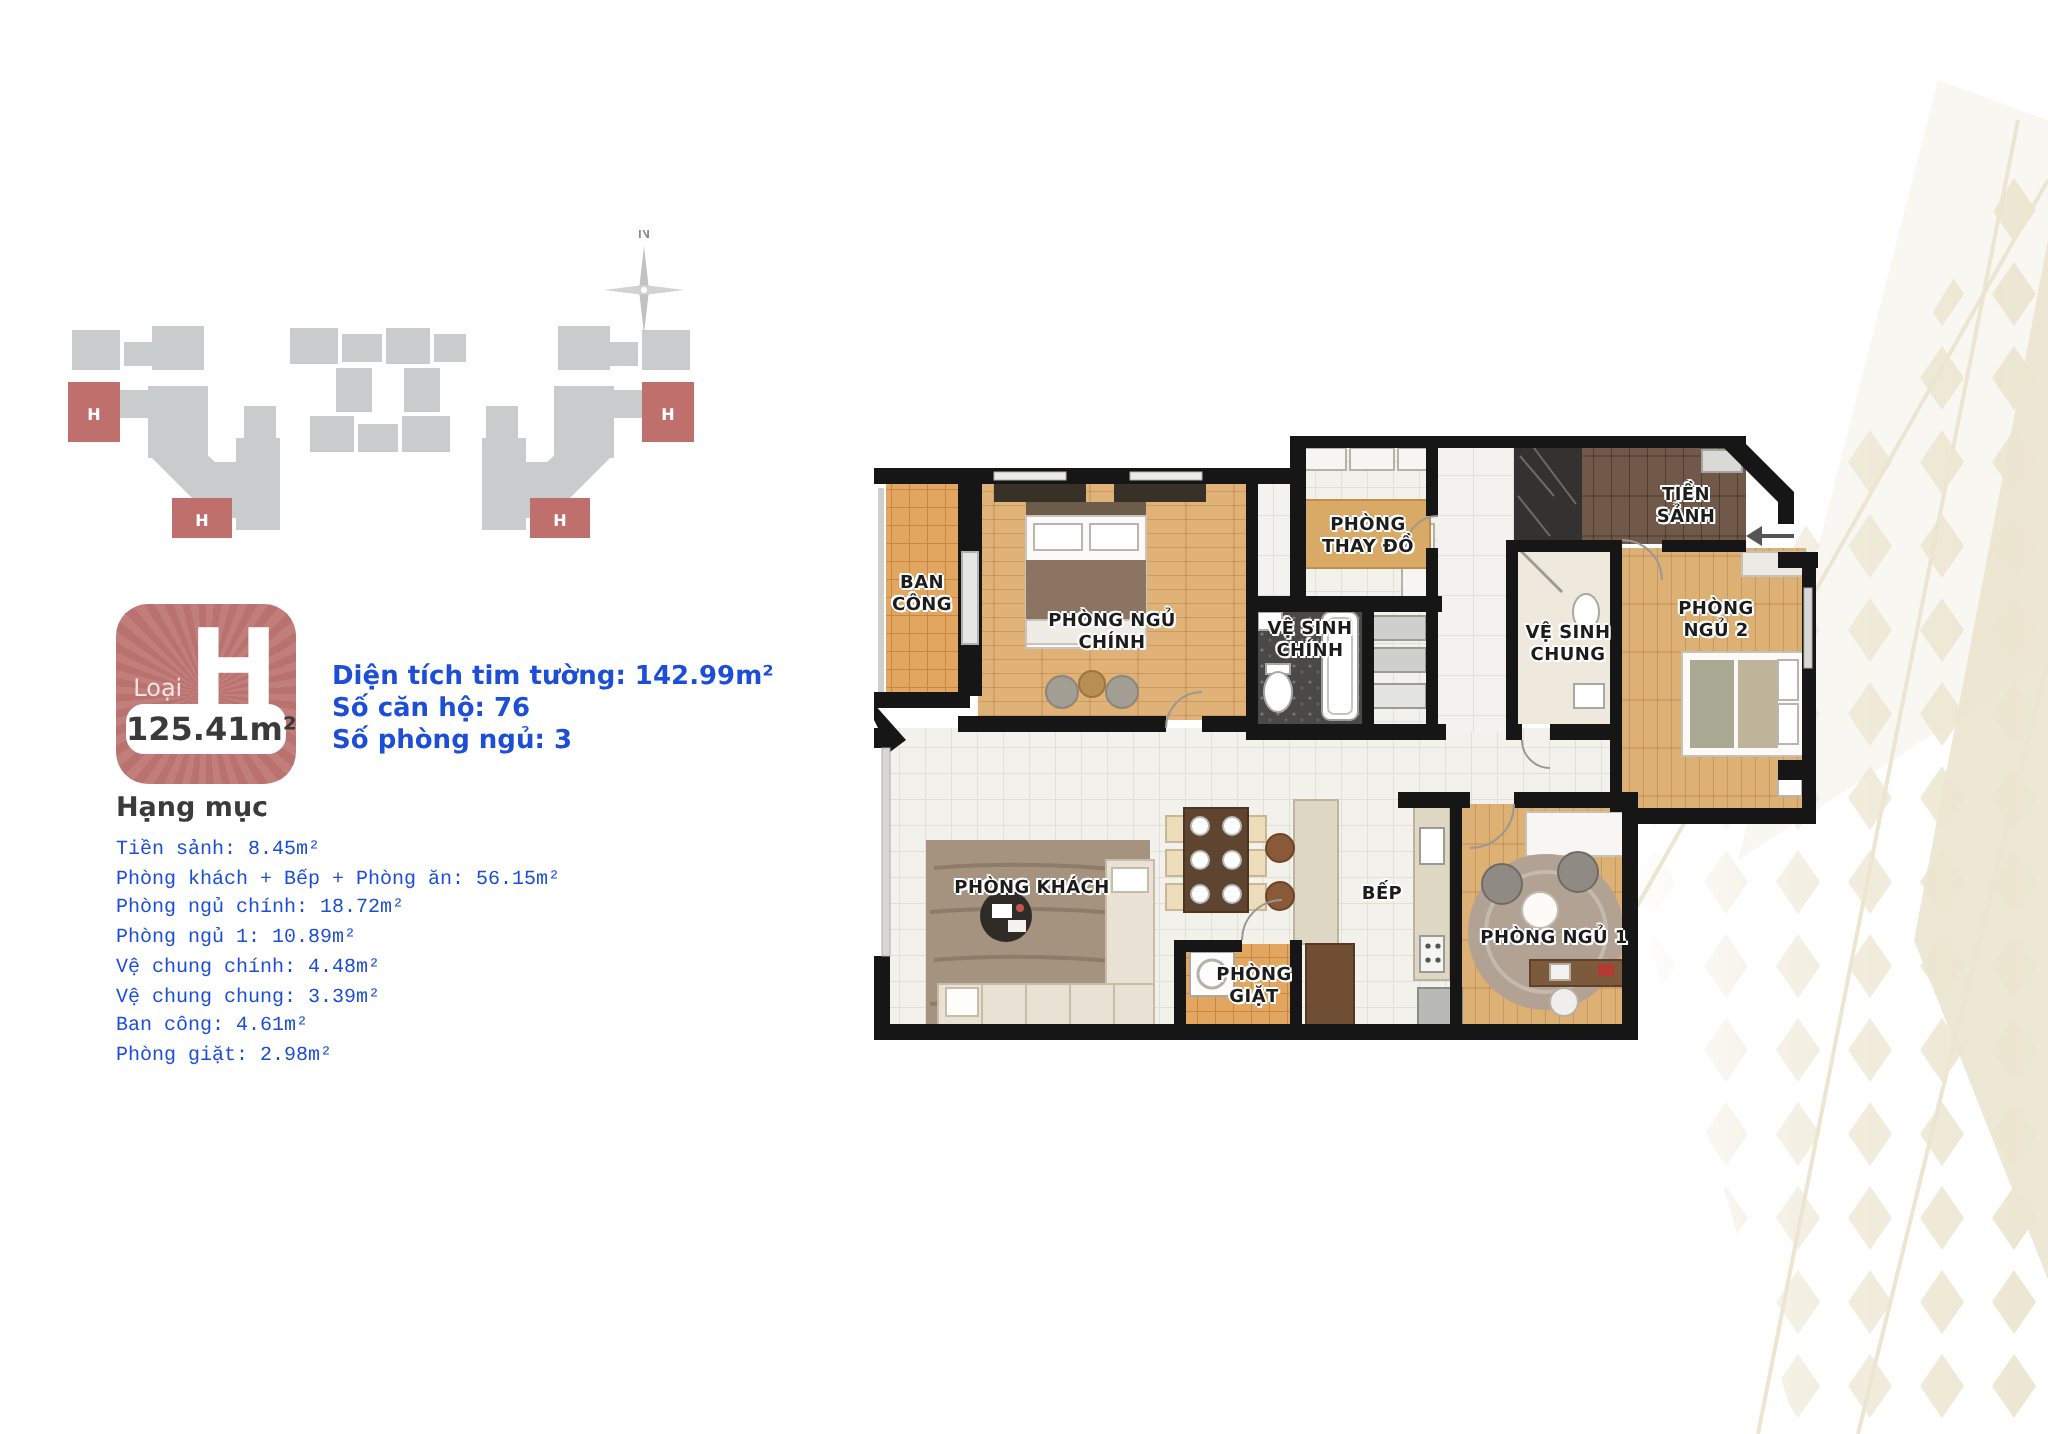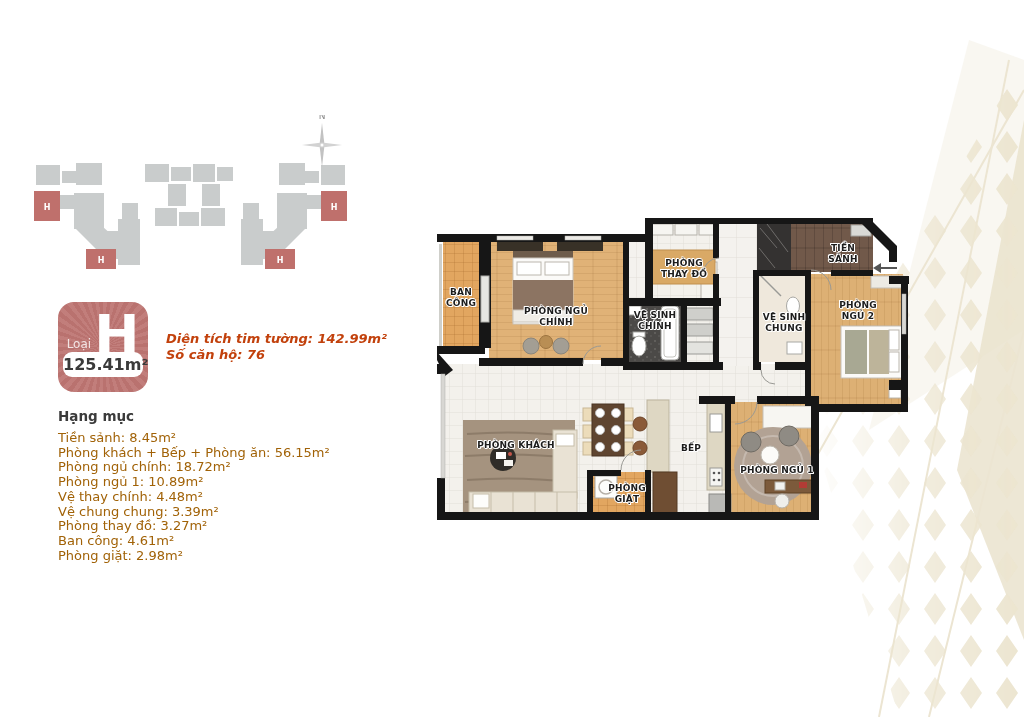"Diện tích tim tường: 142.99m²" .info { color: #c2410c -> #1d4ed8; font-style: italic -> none }
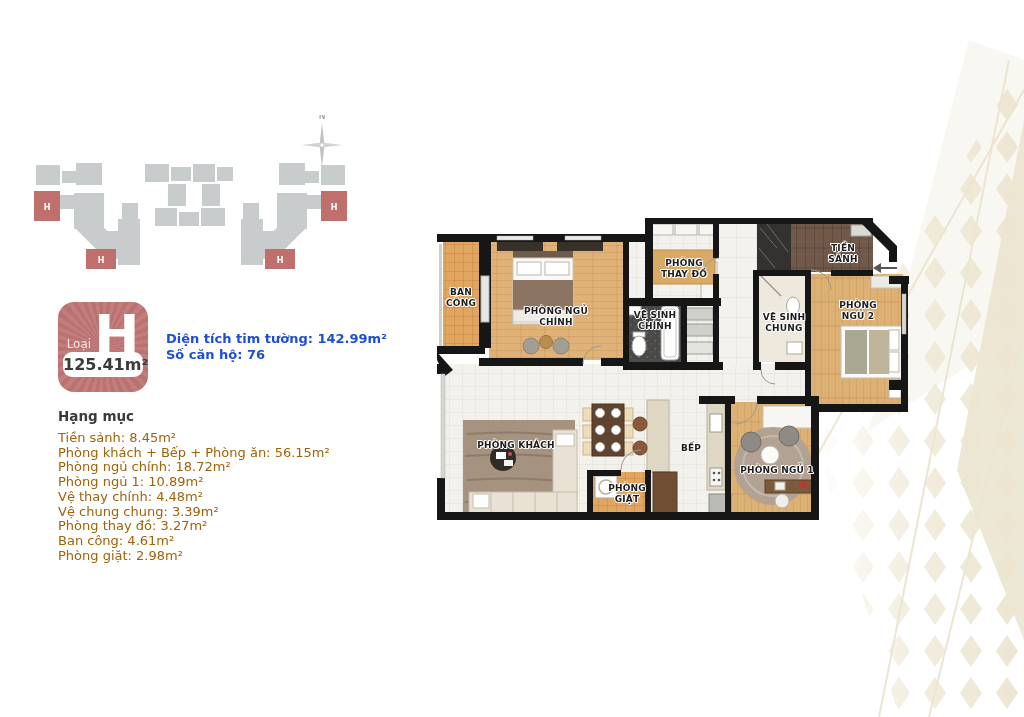"Số phòng ngủ: 3" div { html: none -> <div>Số phòng ngủ: 3</div> }
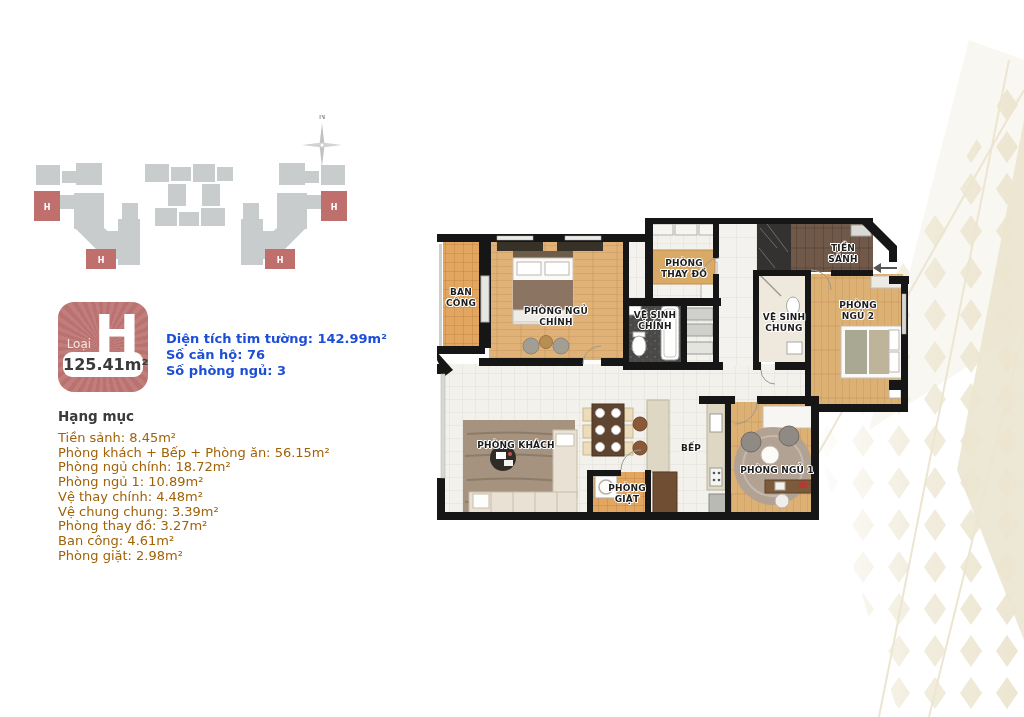"Hạng mục" .specs { top: 408px -> 396px }
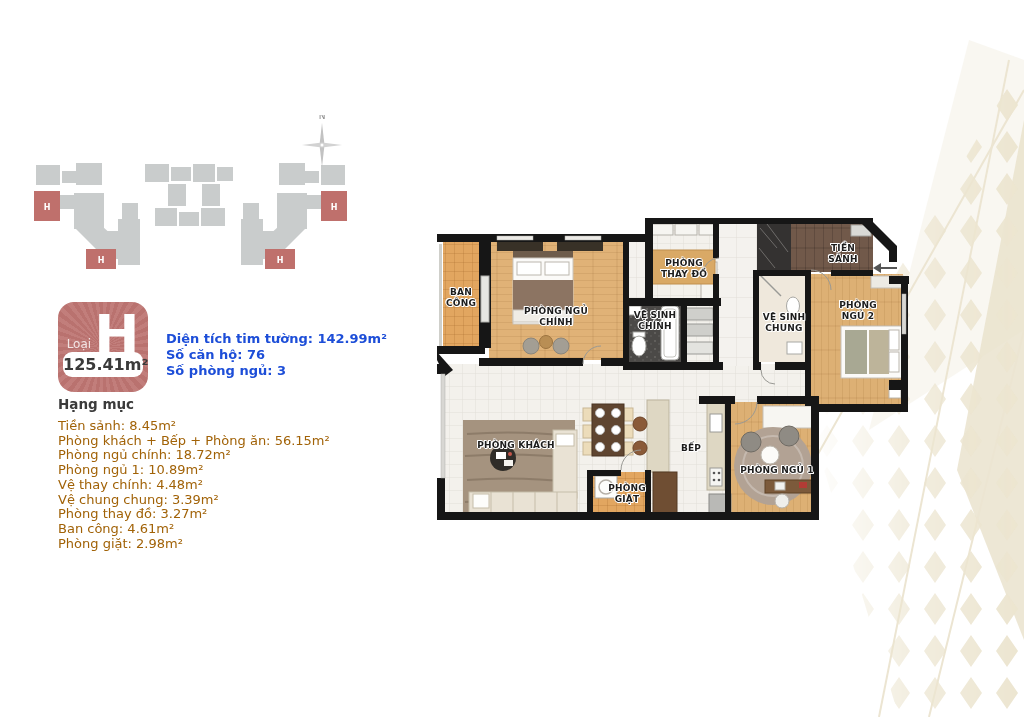"Tiền sảnh: 8.45m²" .specs-item { color: #a16207 -> #1d4ed8; font-family: none -> Liberation Mono, monospace; font-size: 13px -> 10px }
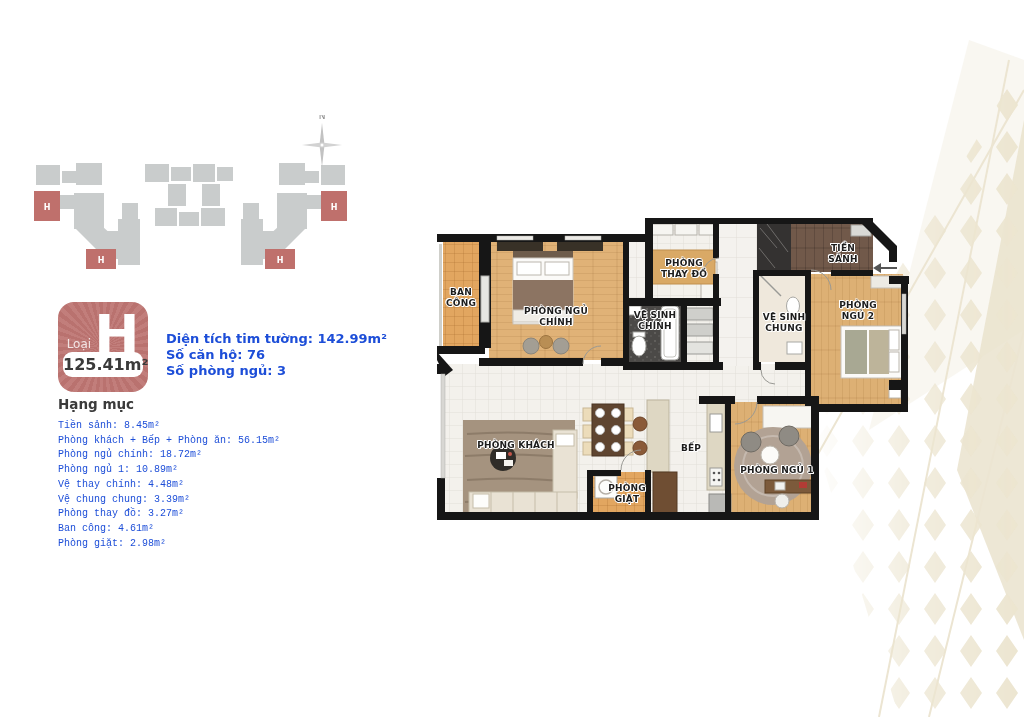"Vệ thay chính: 4.48m²" div.specs-item { text: thay -> chung }
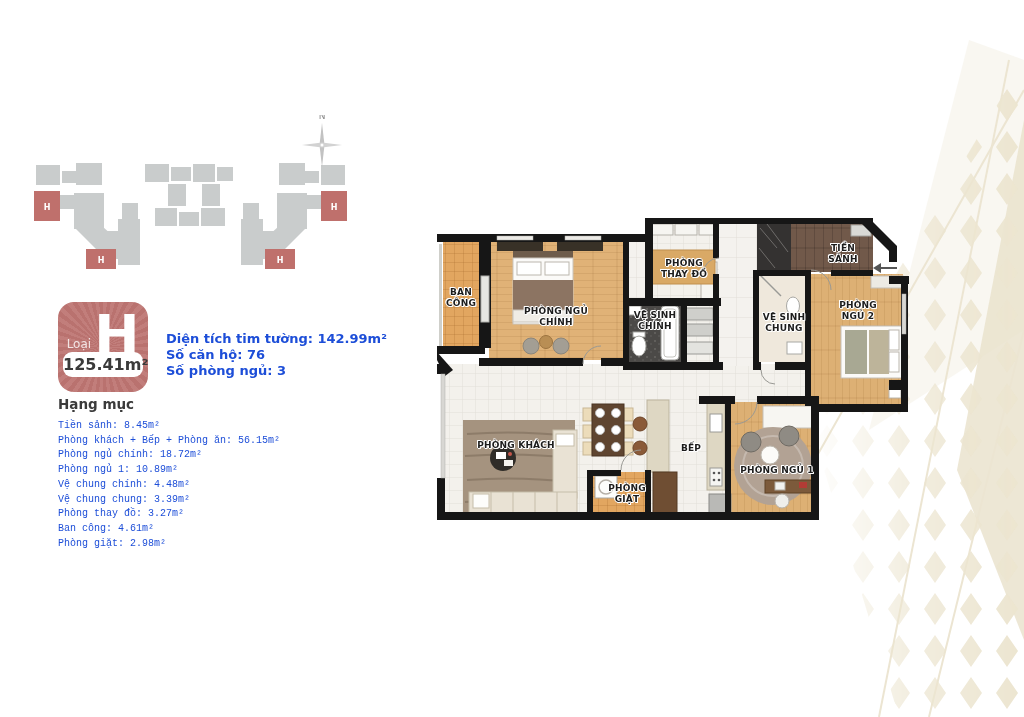"Phòng thay đồ: 3.27m²" div.specs-item { html: <div>Phòng thay đồ: 3.27m²</div> -> none }
